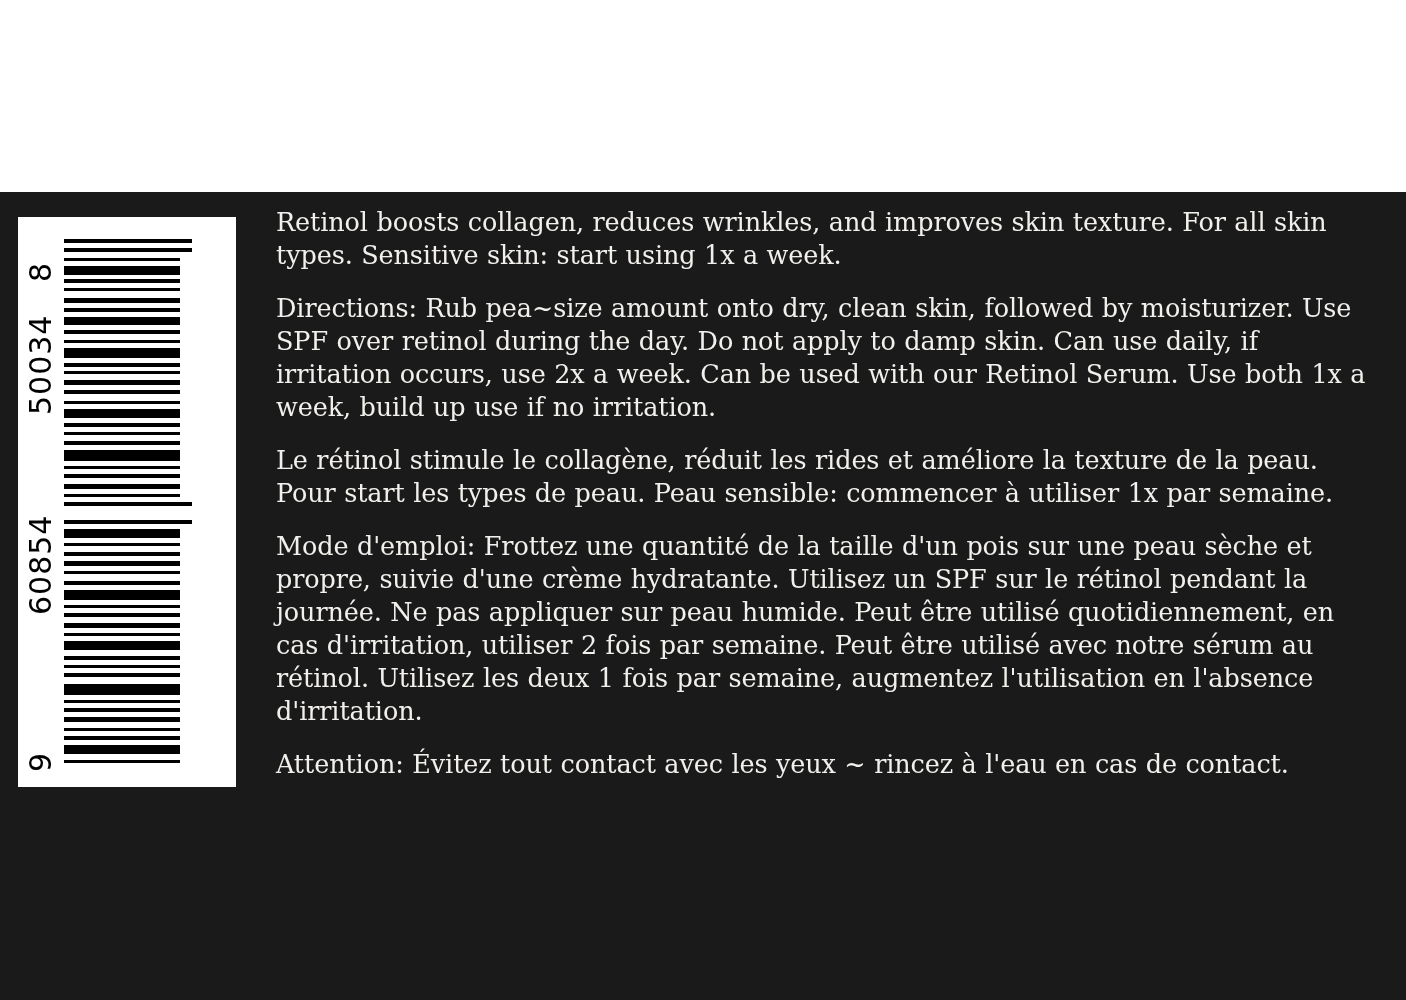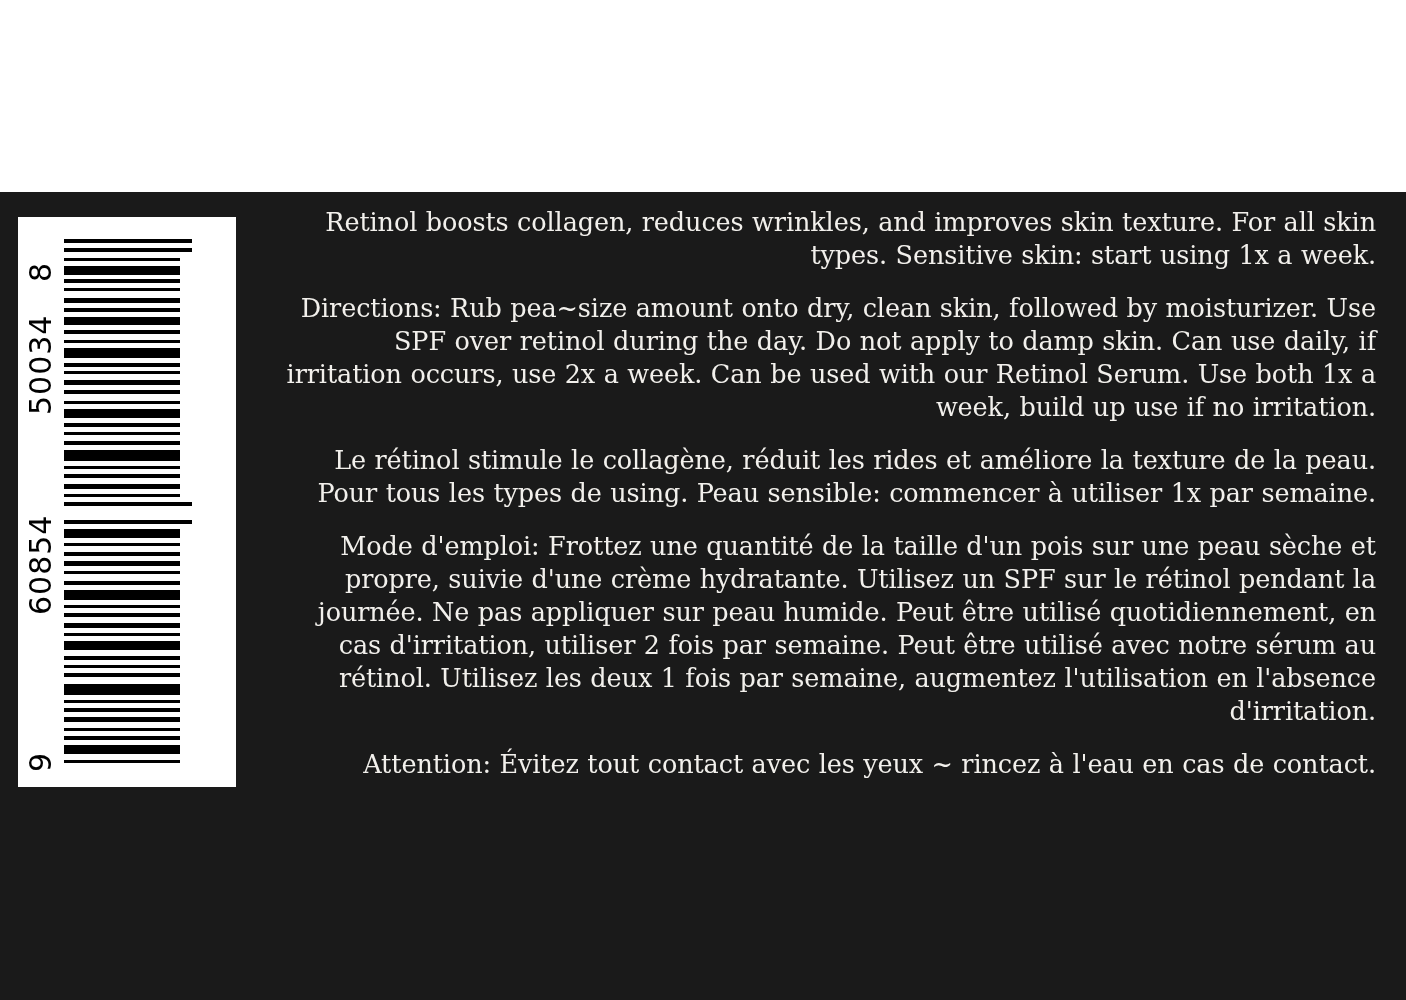"Retinol boosts collagen, reduces" .para { text-align: right -> left }
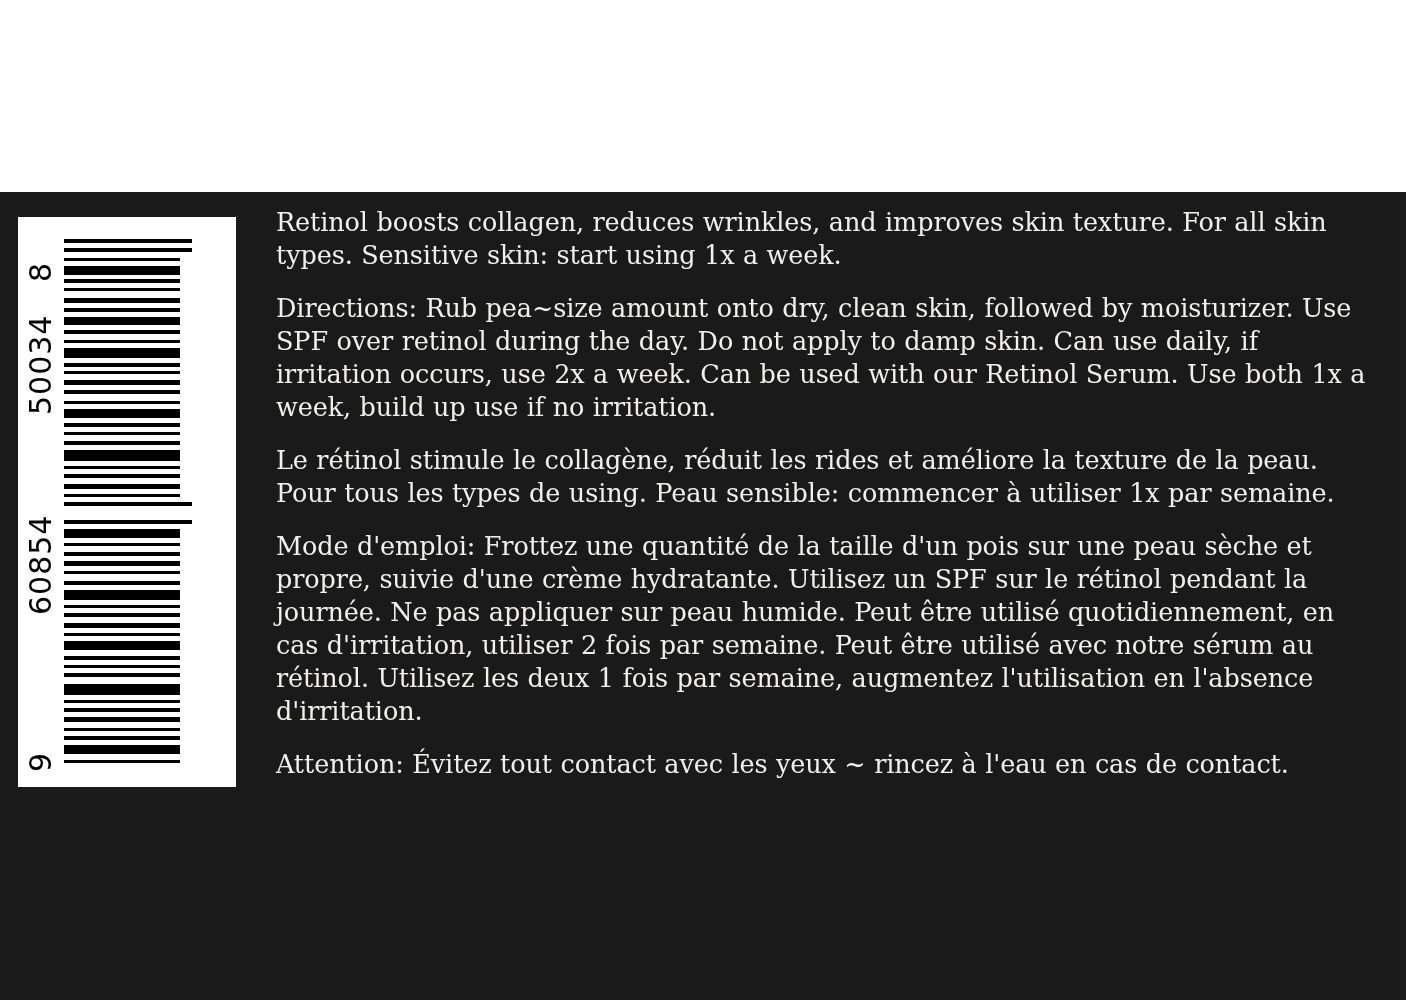"Le rétinol stimule le collagène," p.para { text: tous les types de using -> start les types de peau }
